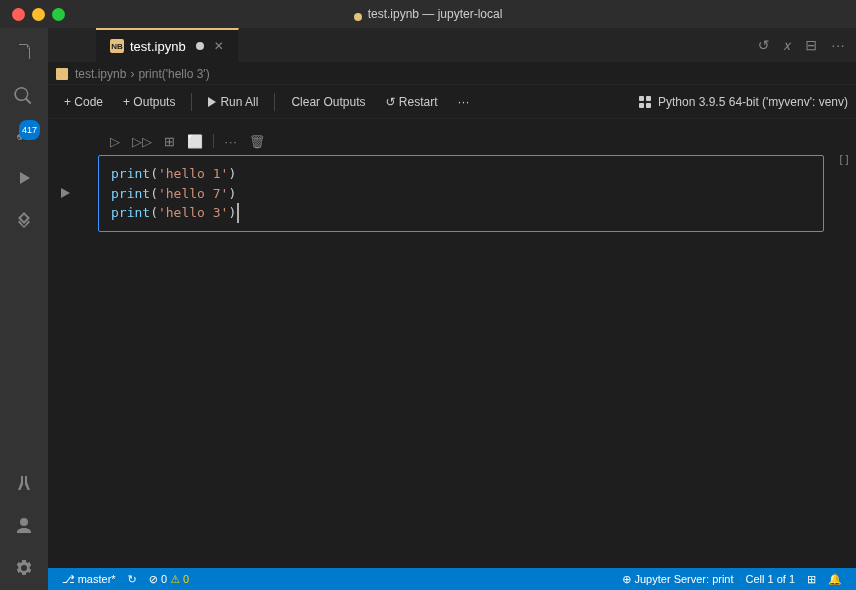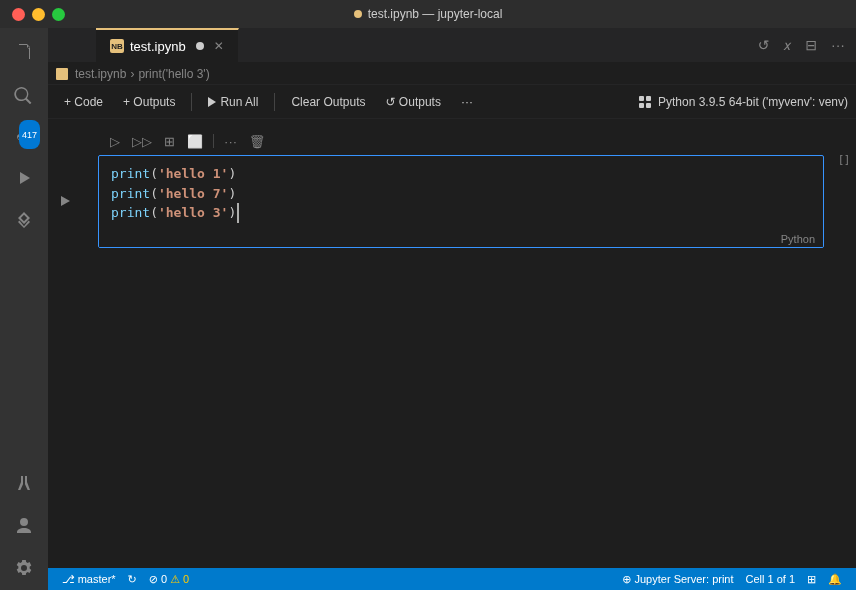"test.ipynb — jupyter-local" .titlebar-title { align-items: center -> flex-end }
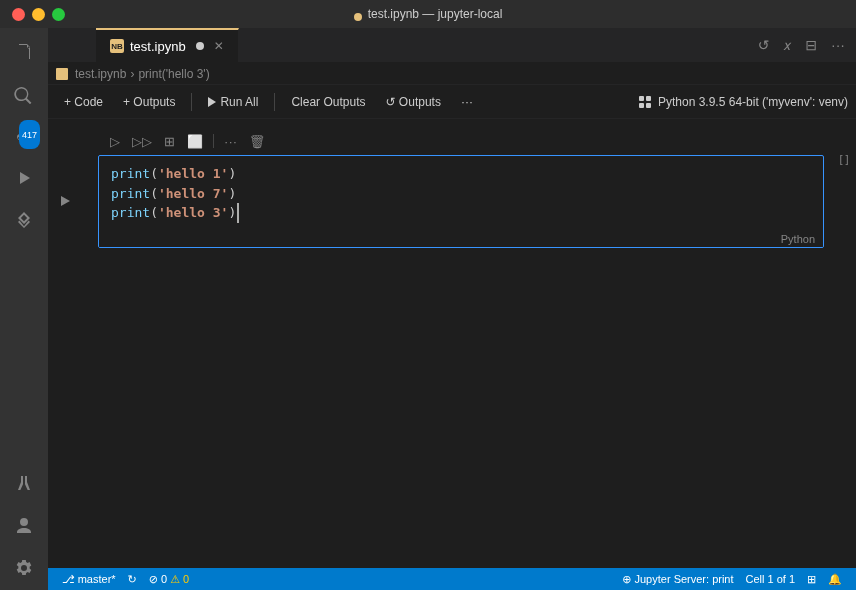"↺ Outputs" button.nb-btn { text: Outputs -> Restart }
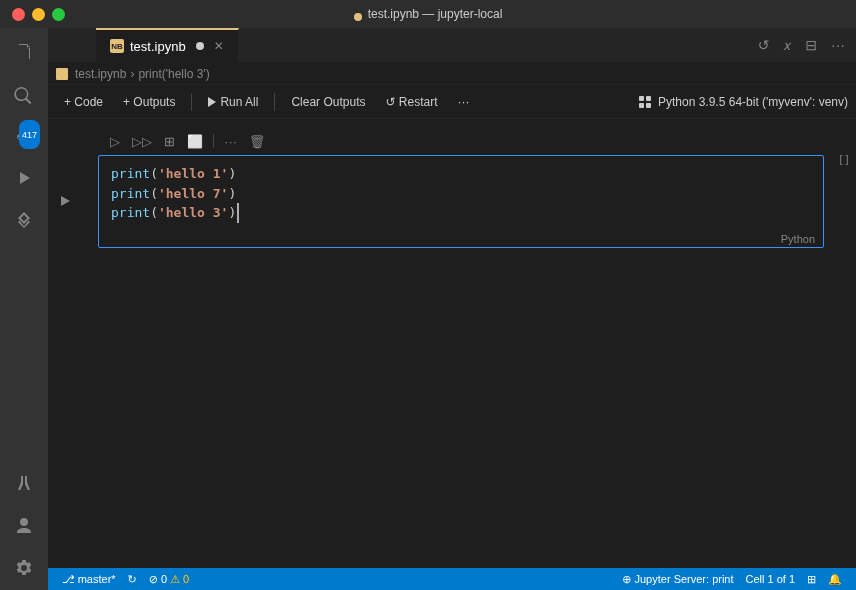"417" .badge { height: 29px -> 20px }
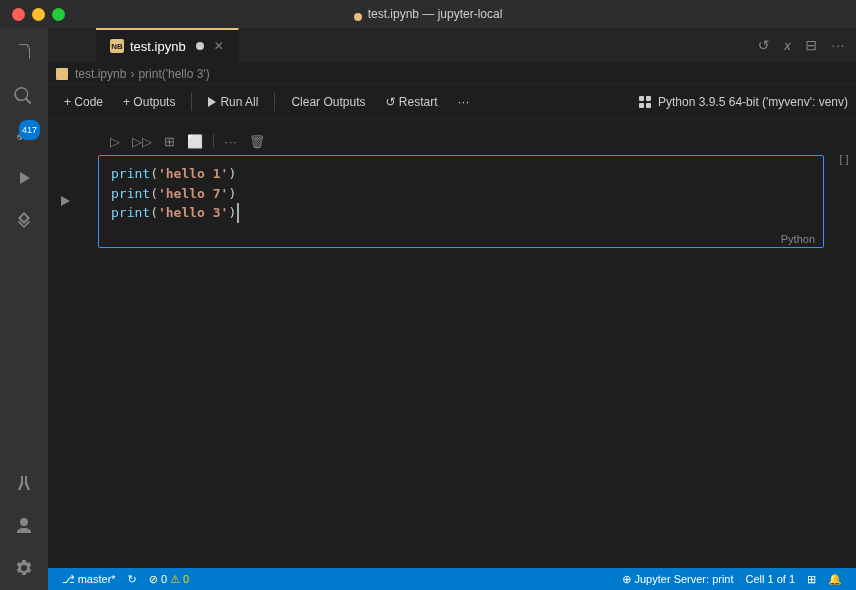"'hello 1'" .str { font-weight: bold -> none }
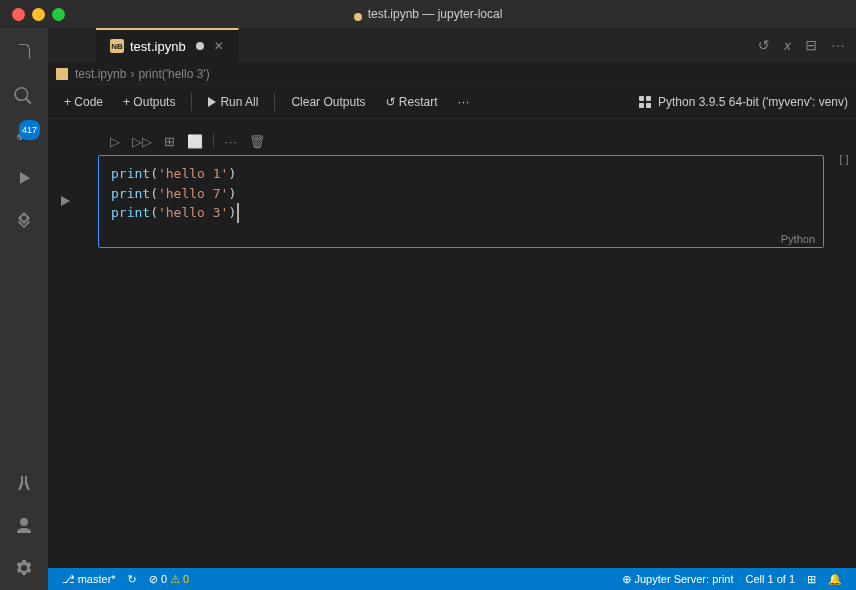"Python" div.cell-lang-label { html: <div>Python</div> -> none }
